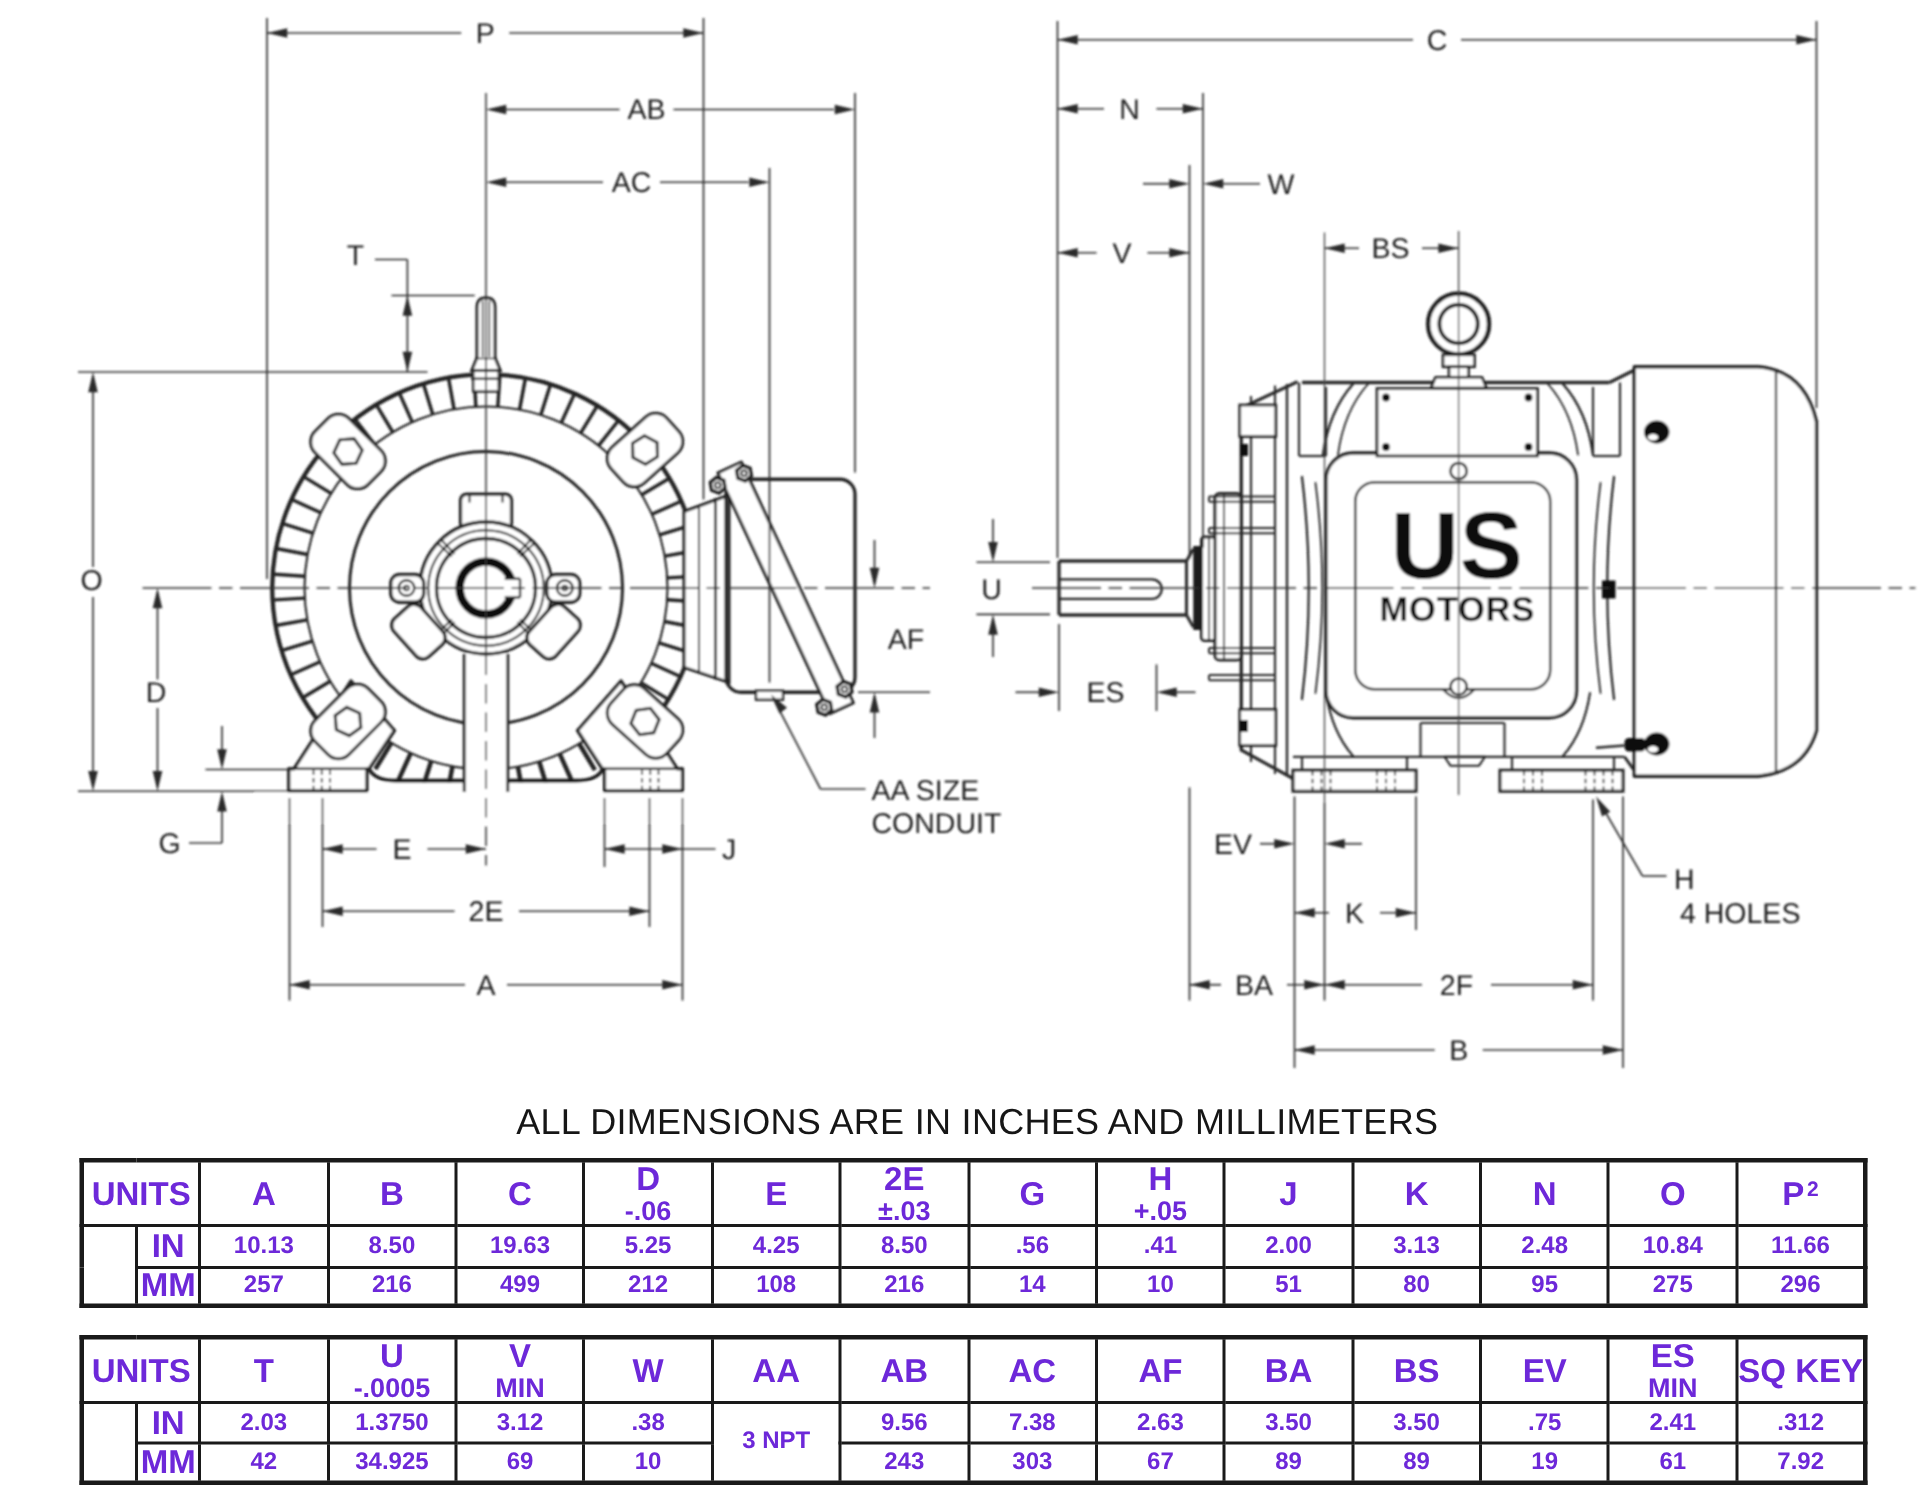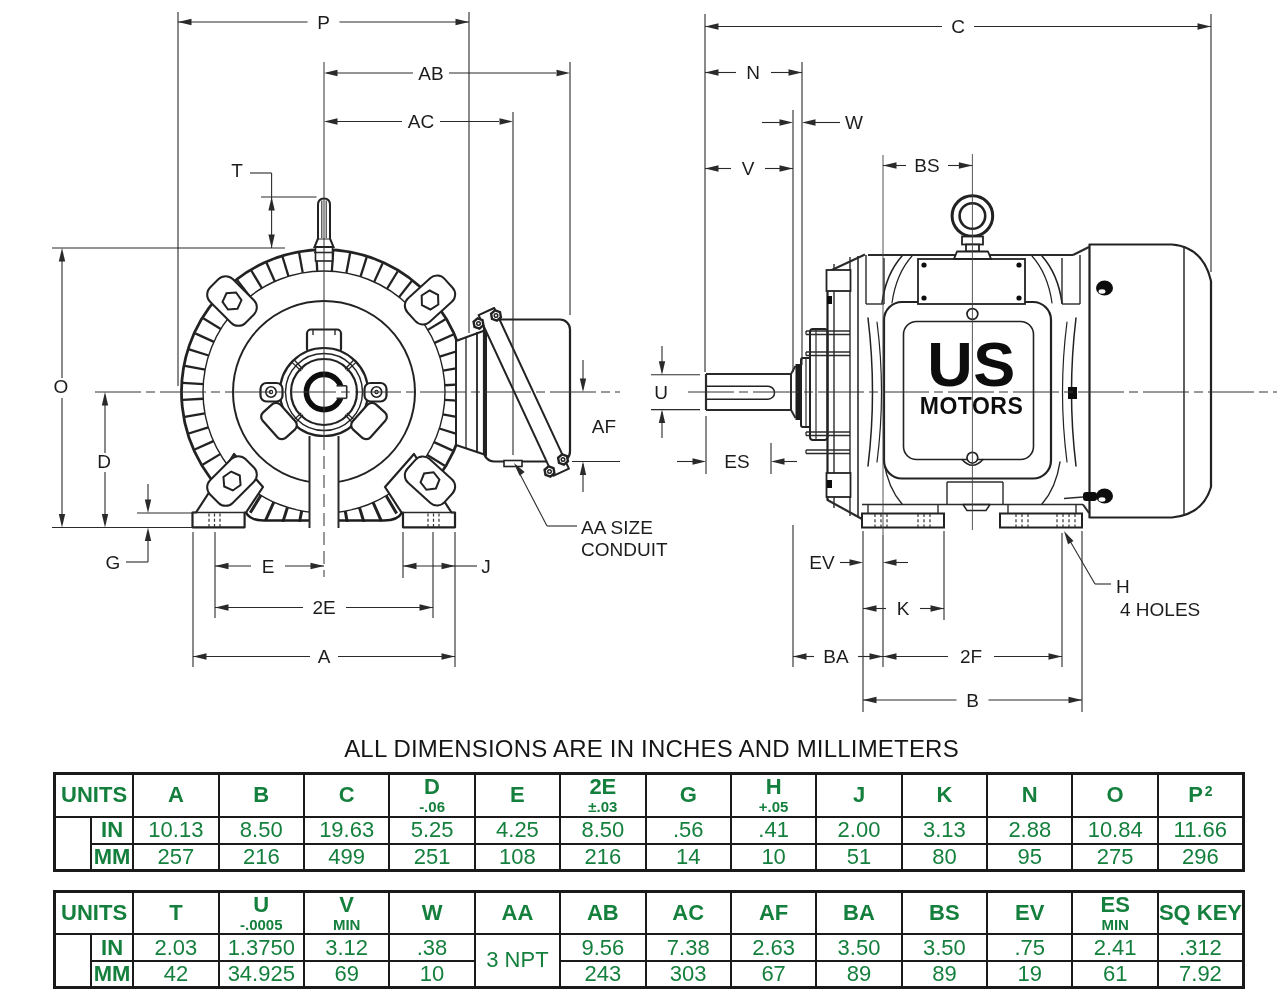"UNITS" table.dt { color: #15803d -> #6d28d9 }
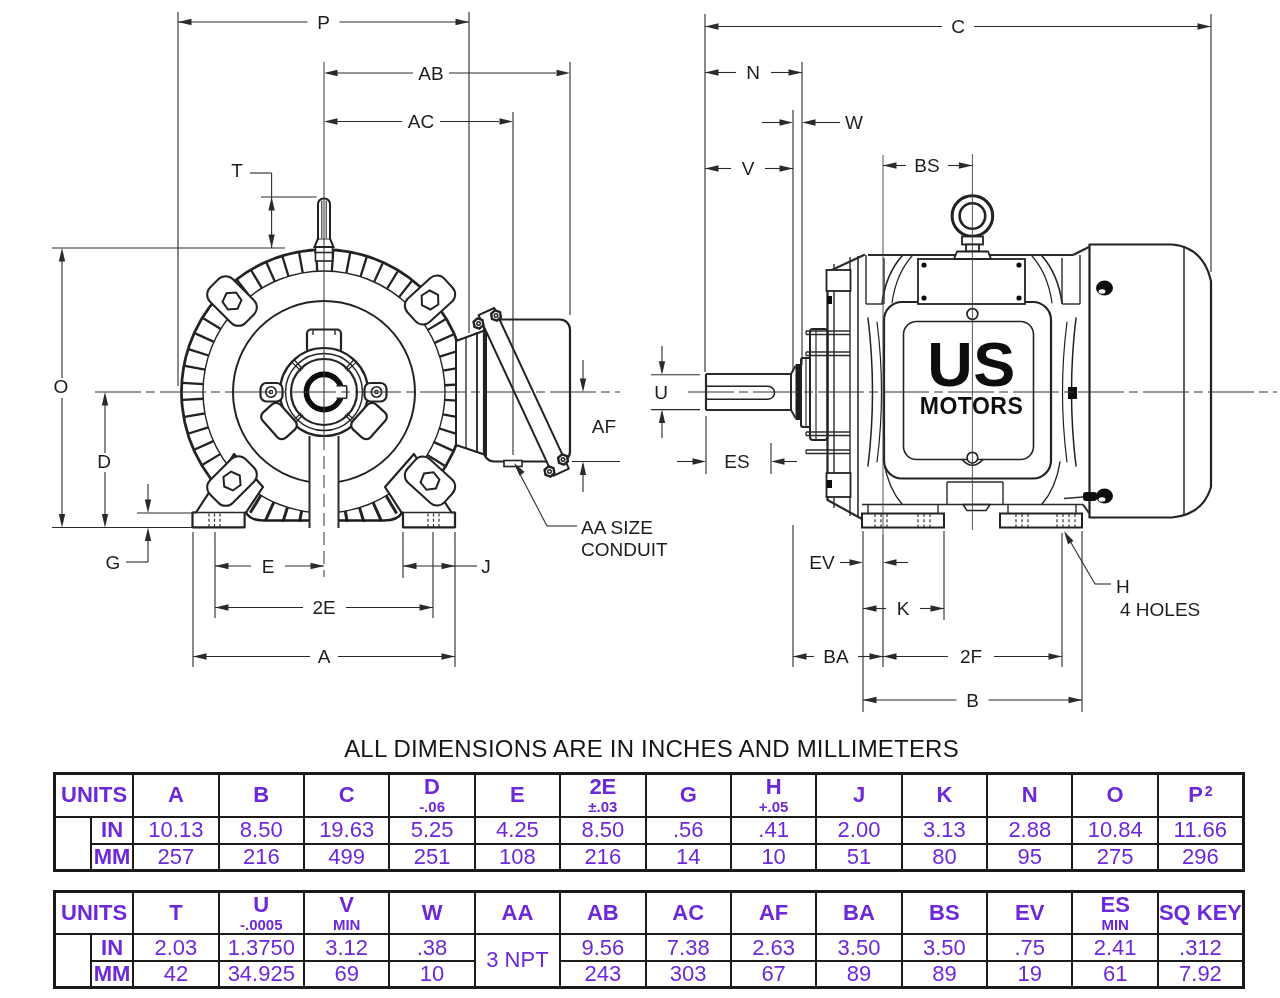"-.06" td.hd .sub { font-size: 15px -> 18px }
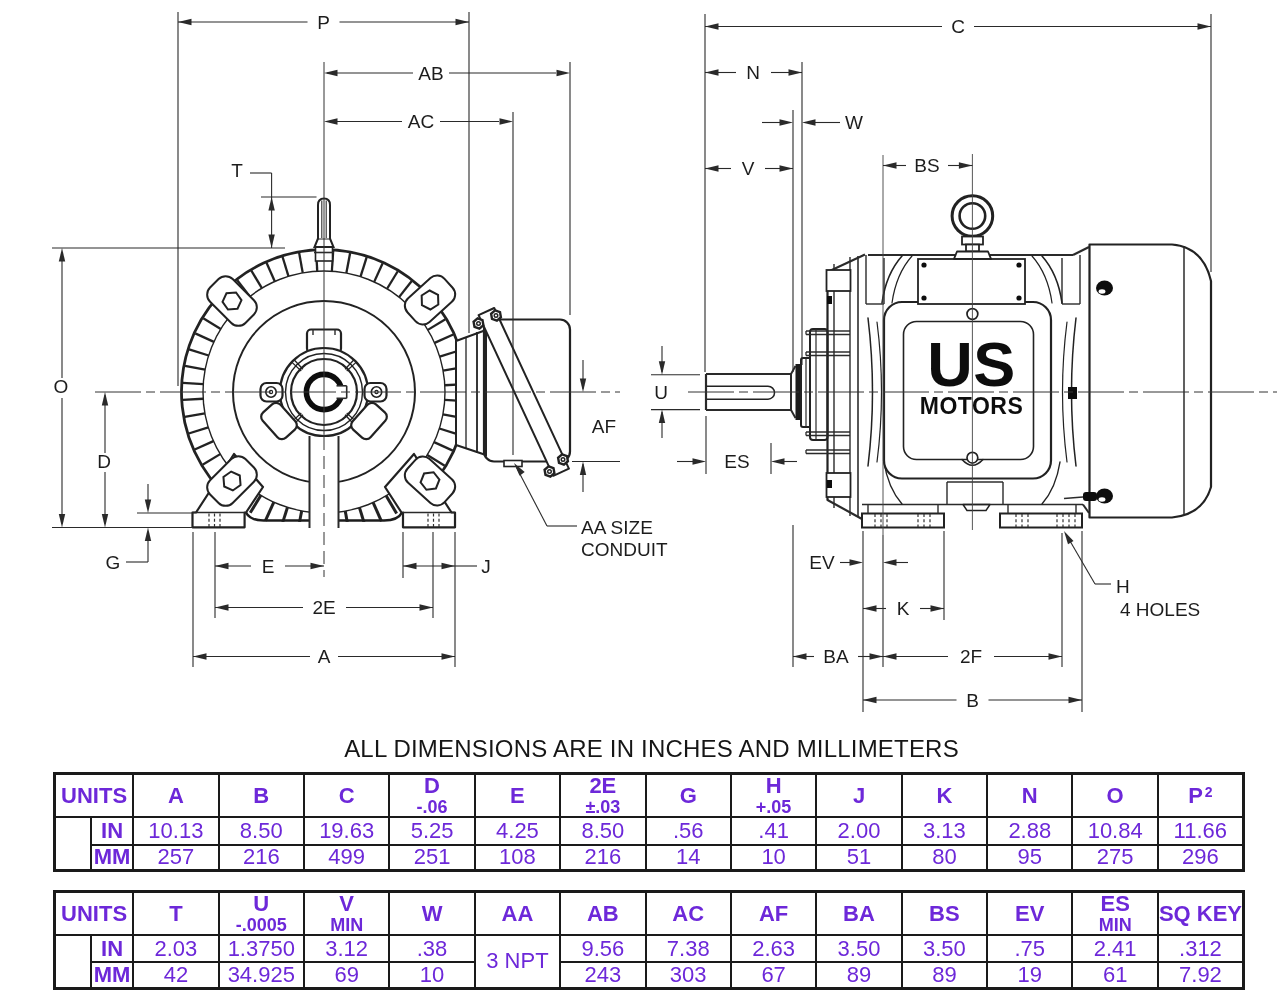"10.13" td.val { font-size: 22px -> 16px; font-weight: normal -> bold }
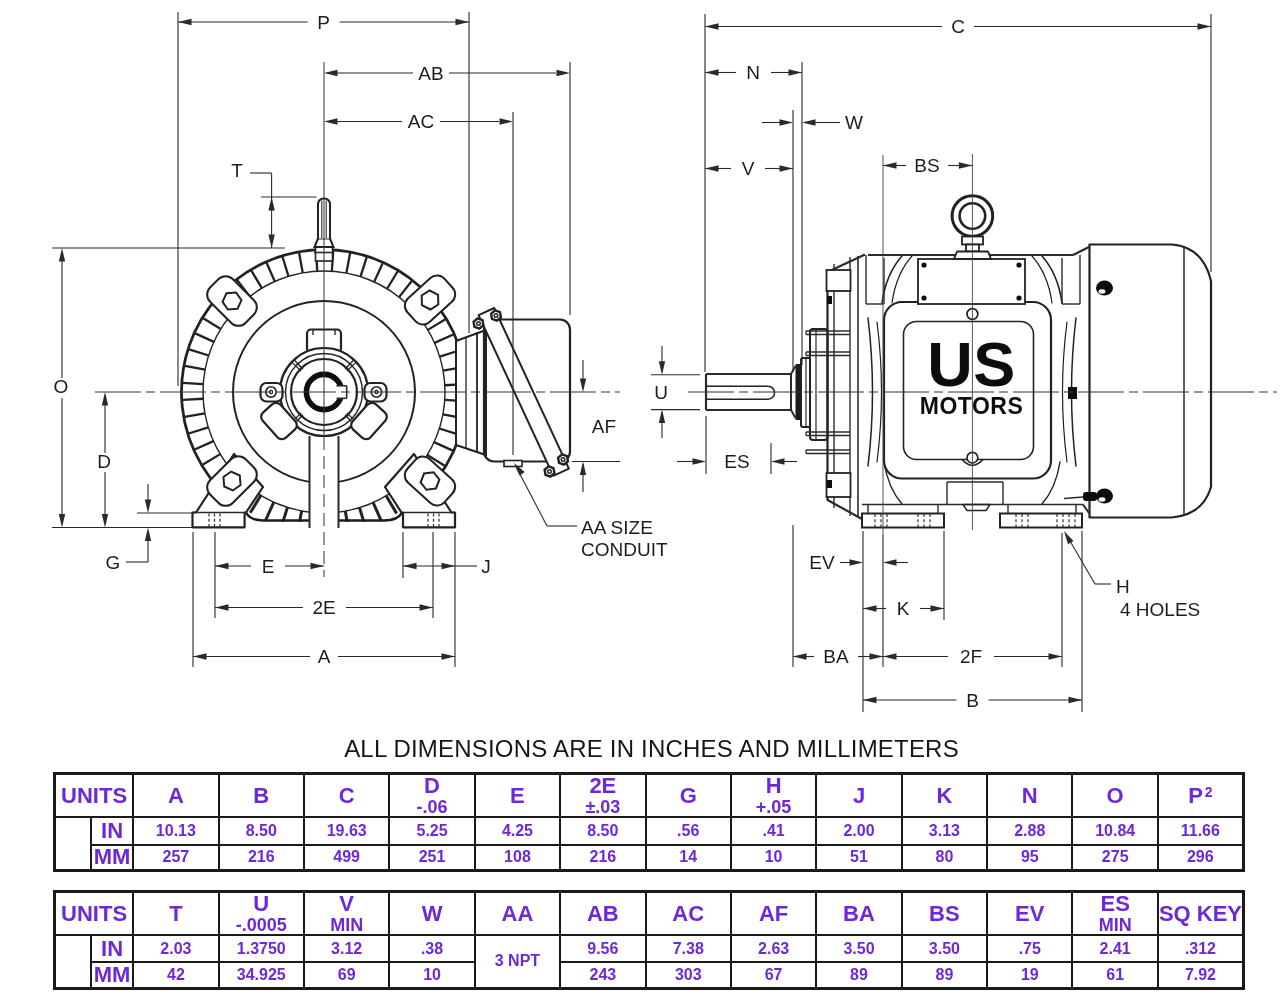"2.88" td.val { text: 2.88 -> 2.48 }
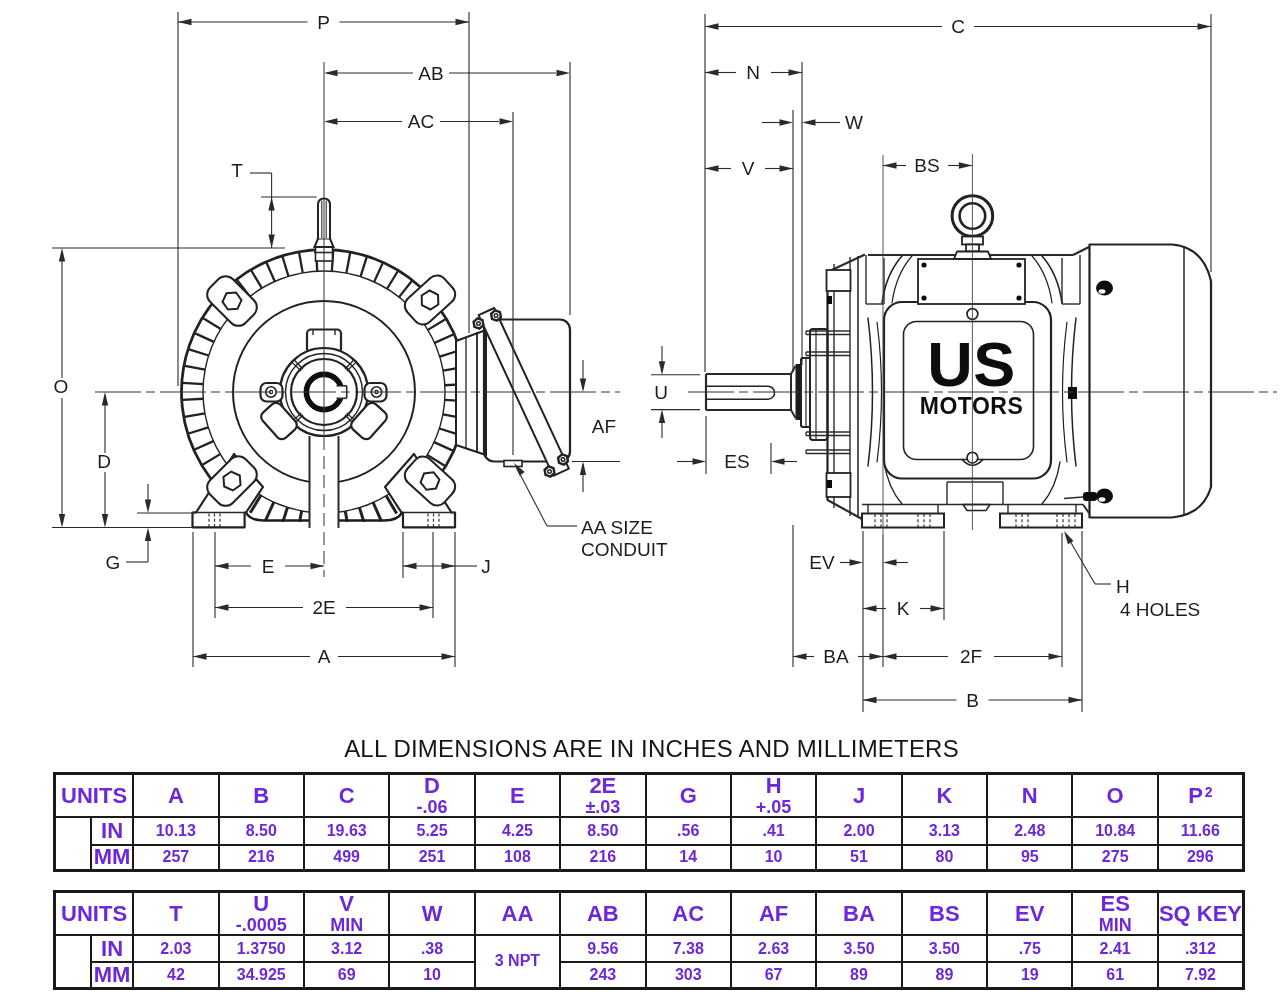"251" td.val { text: 251 -> 212 }
